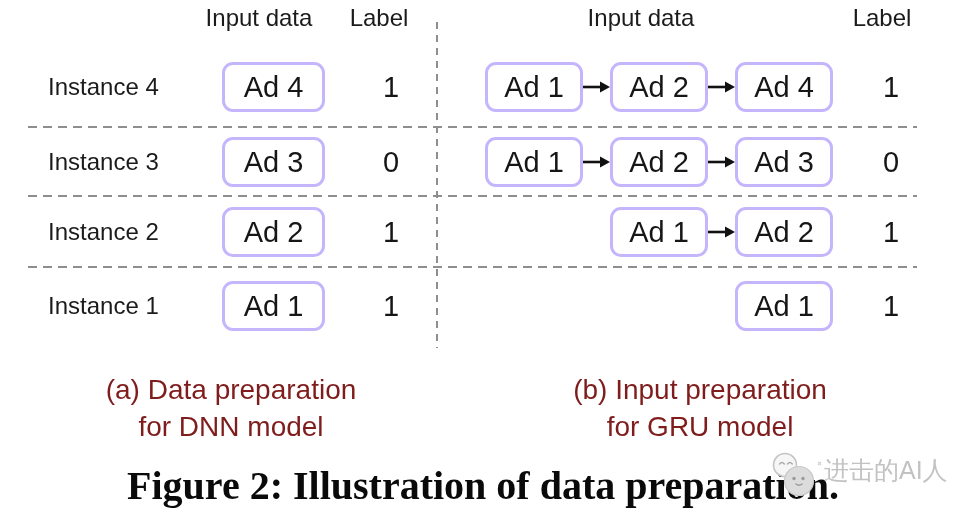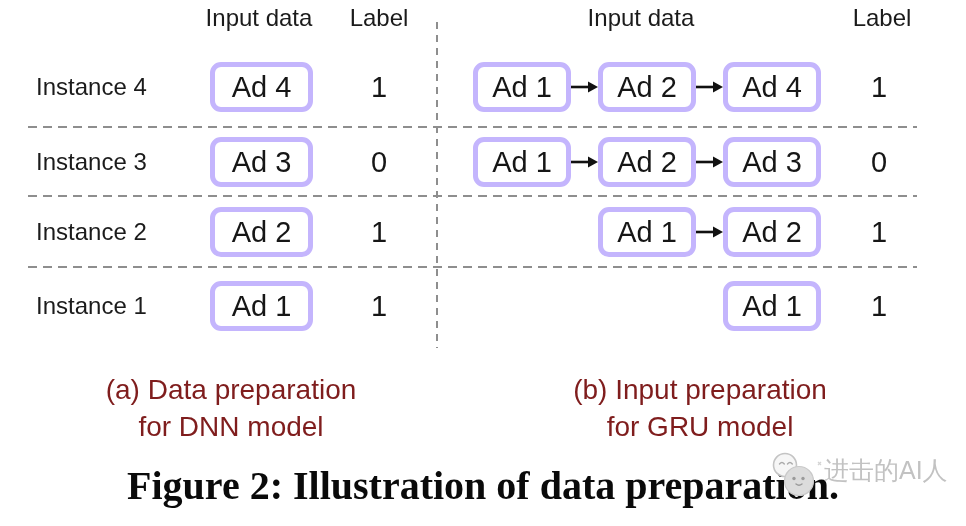"Instance 4" .row { left: 0 -> 12px }
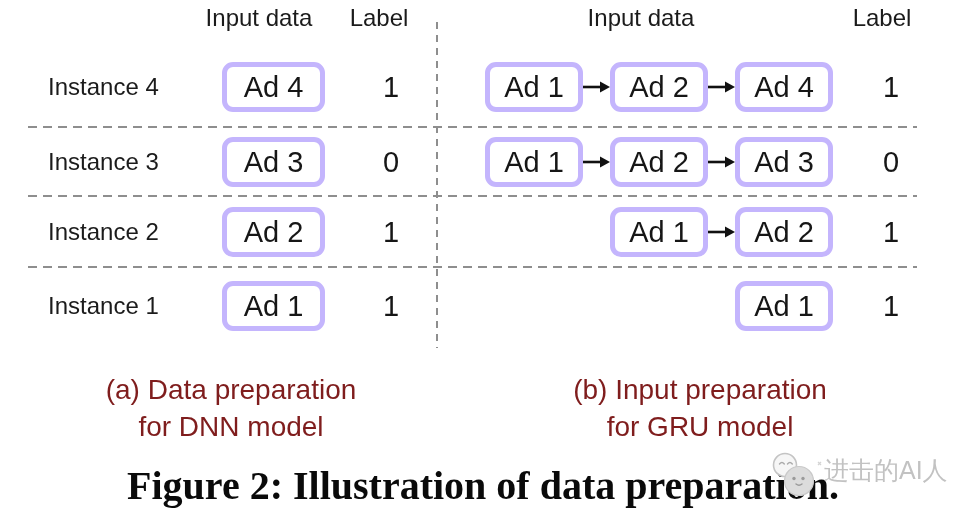"Ad 4" .adbox { border: 5px solid #c4b5fd -> 3px solid #c4b5fd }
